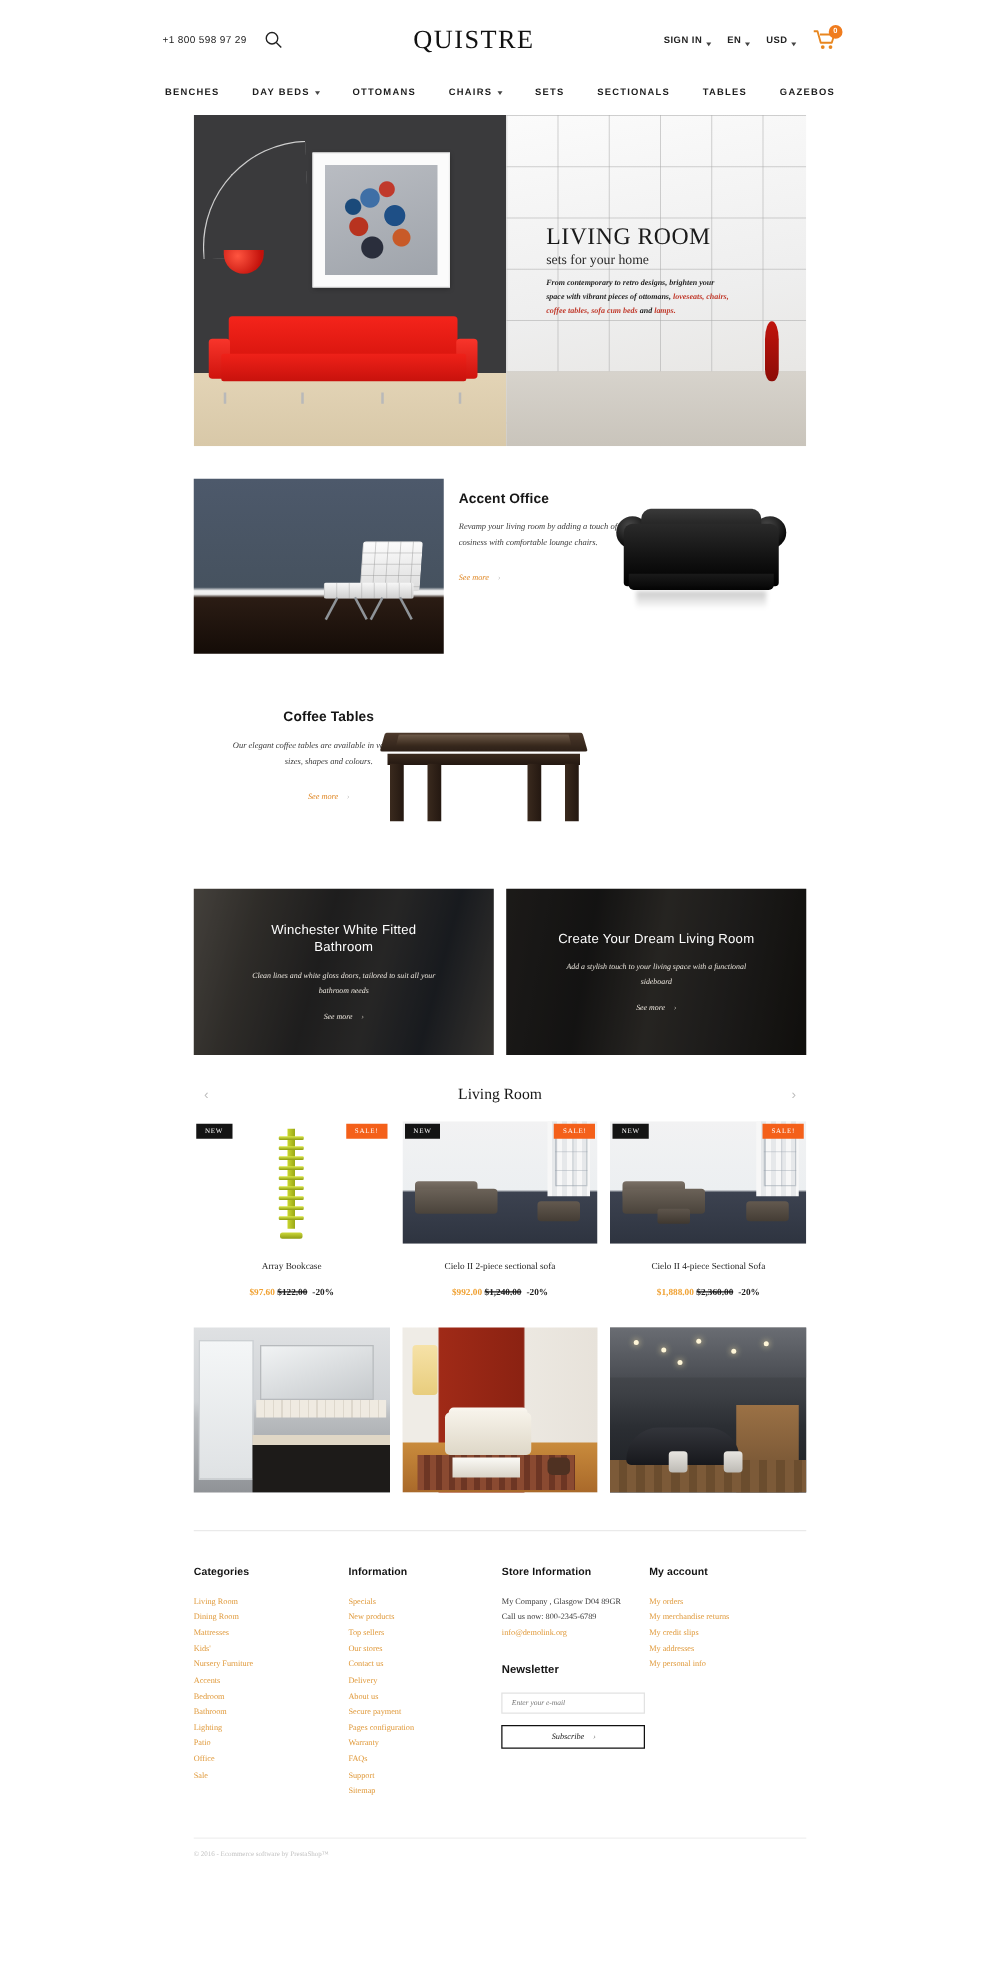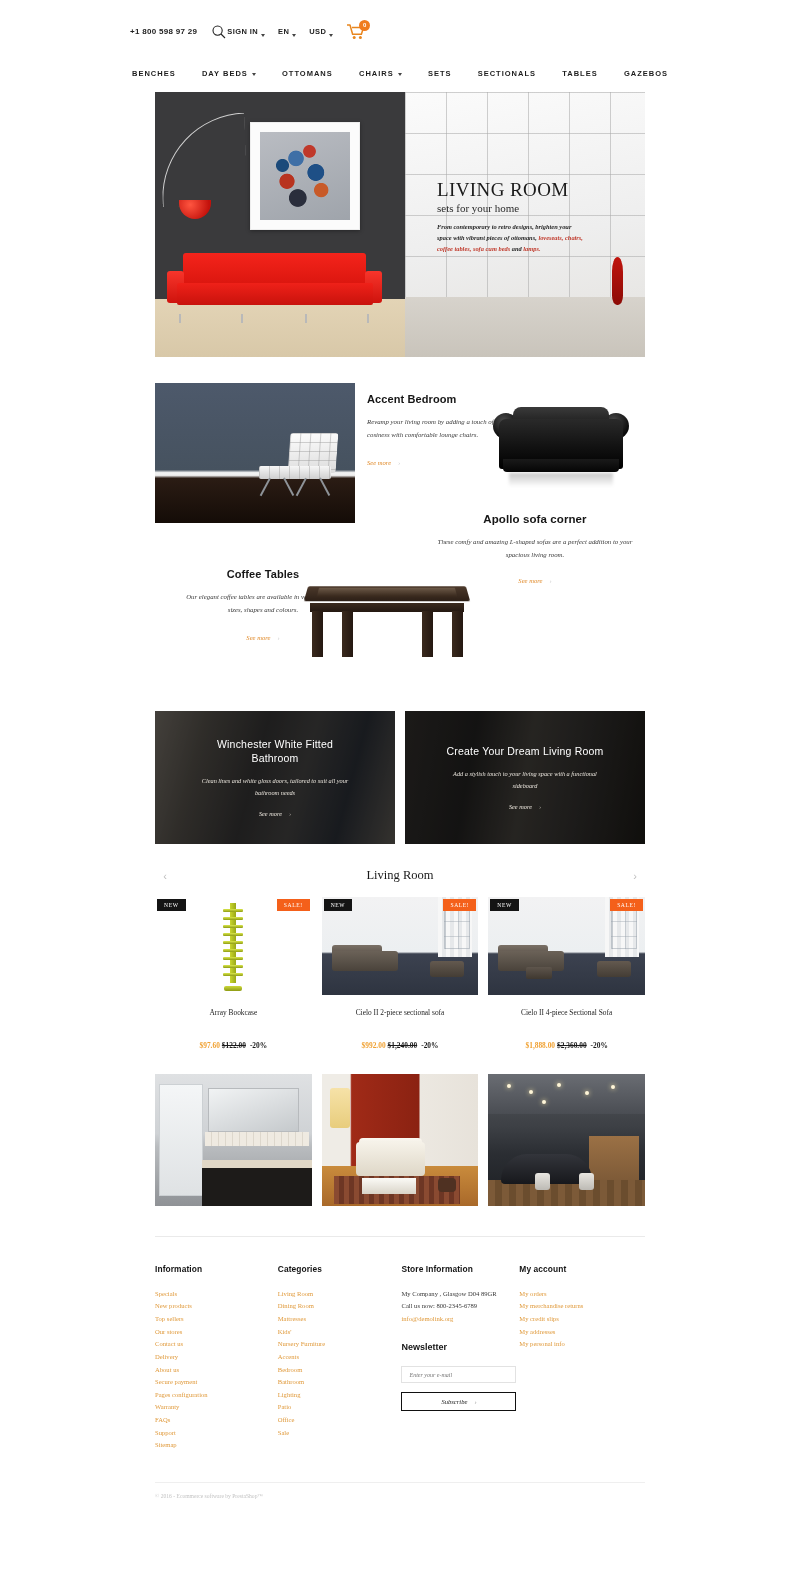"+1 800 598 97 29" .phone { font-weight: bold -> normal }
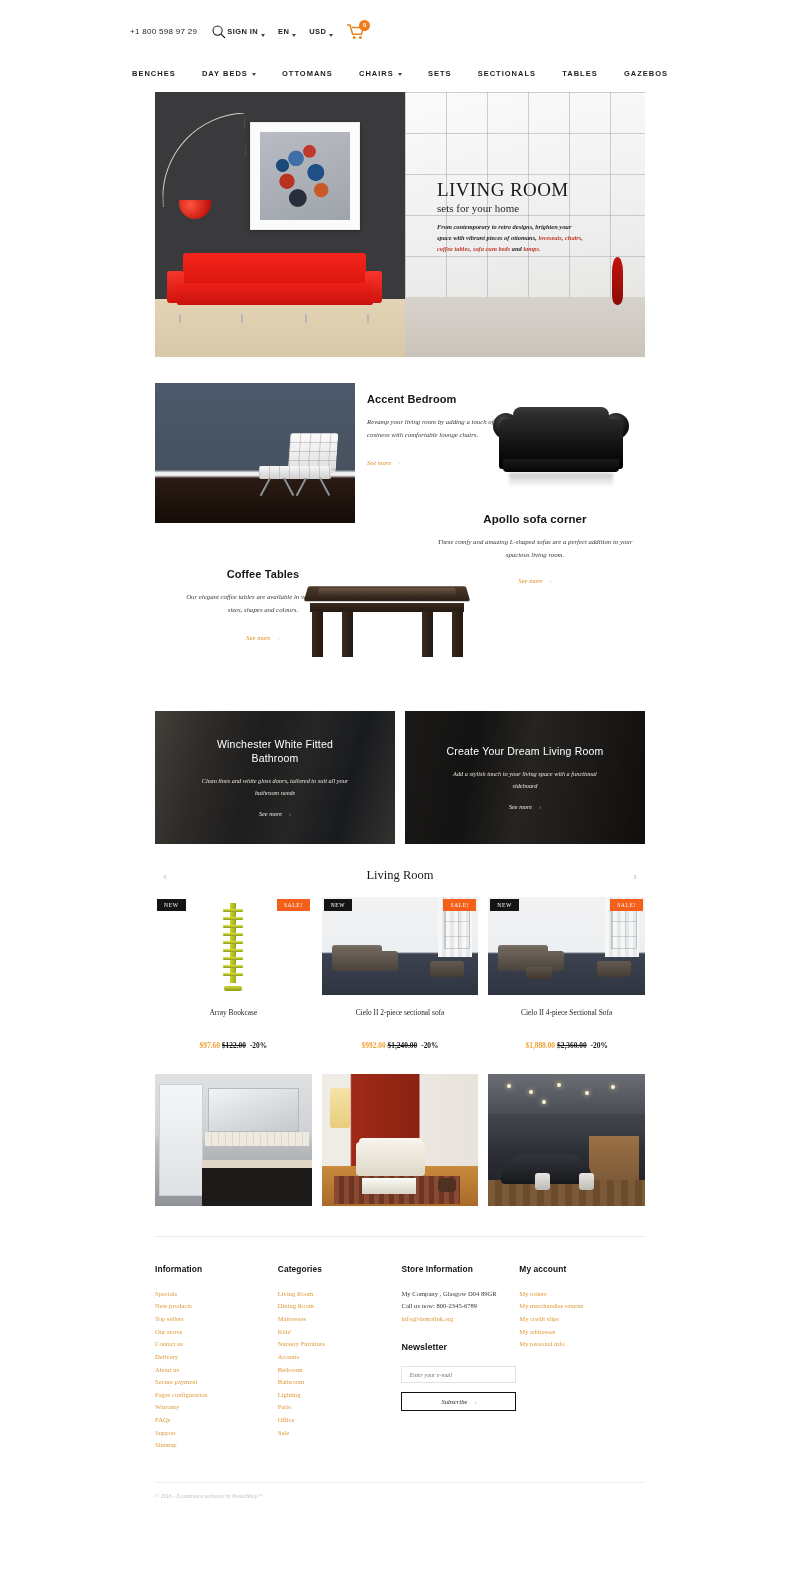"QUISTRE" div.brand { html: none -> <div>QUISTRE</div> }
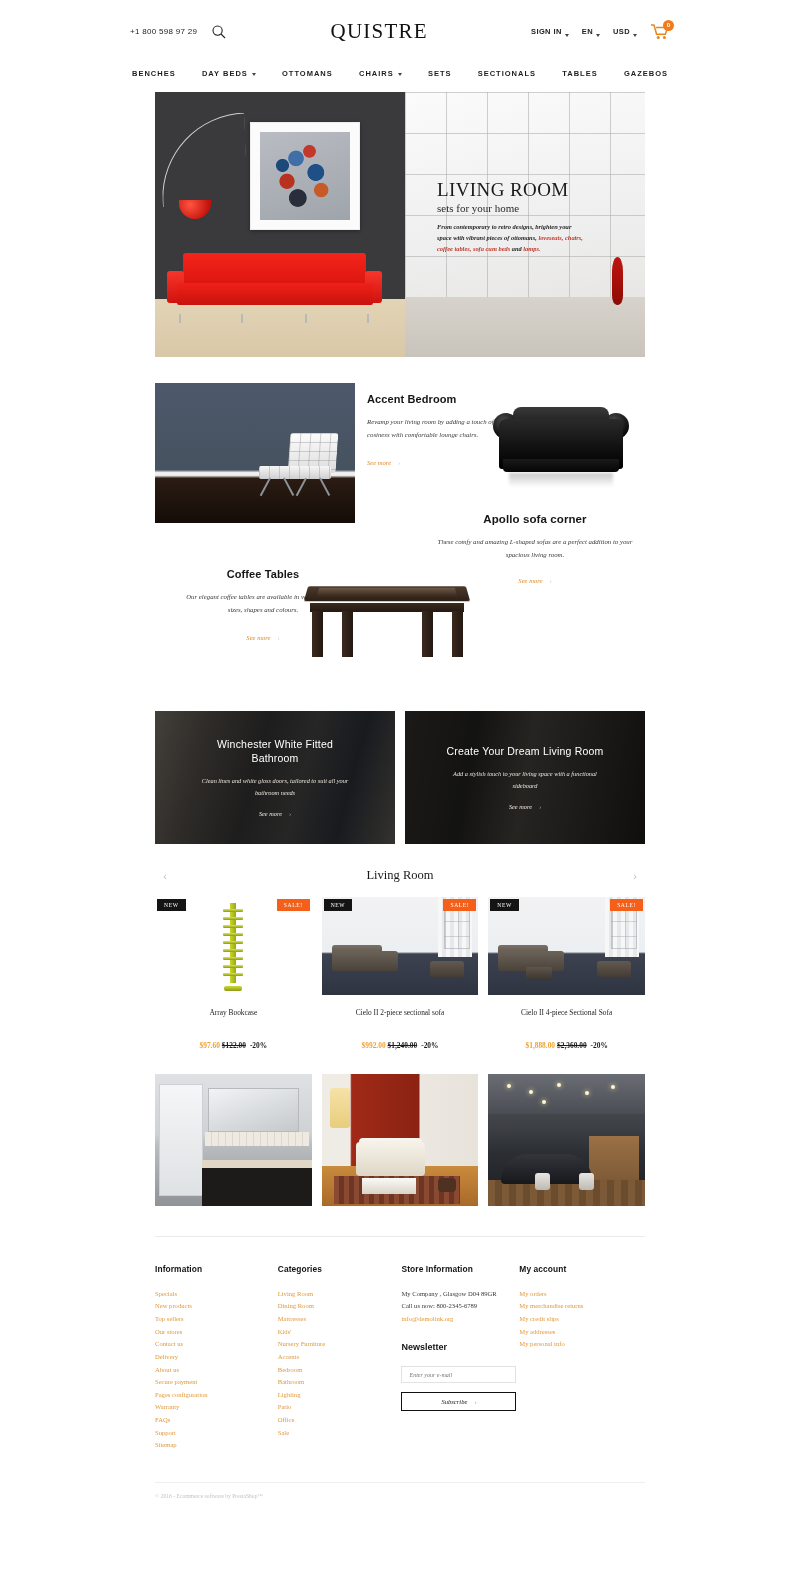"Accent Bedroom" div.feat-h { text: Bedroom -> Office }
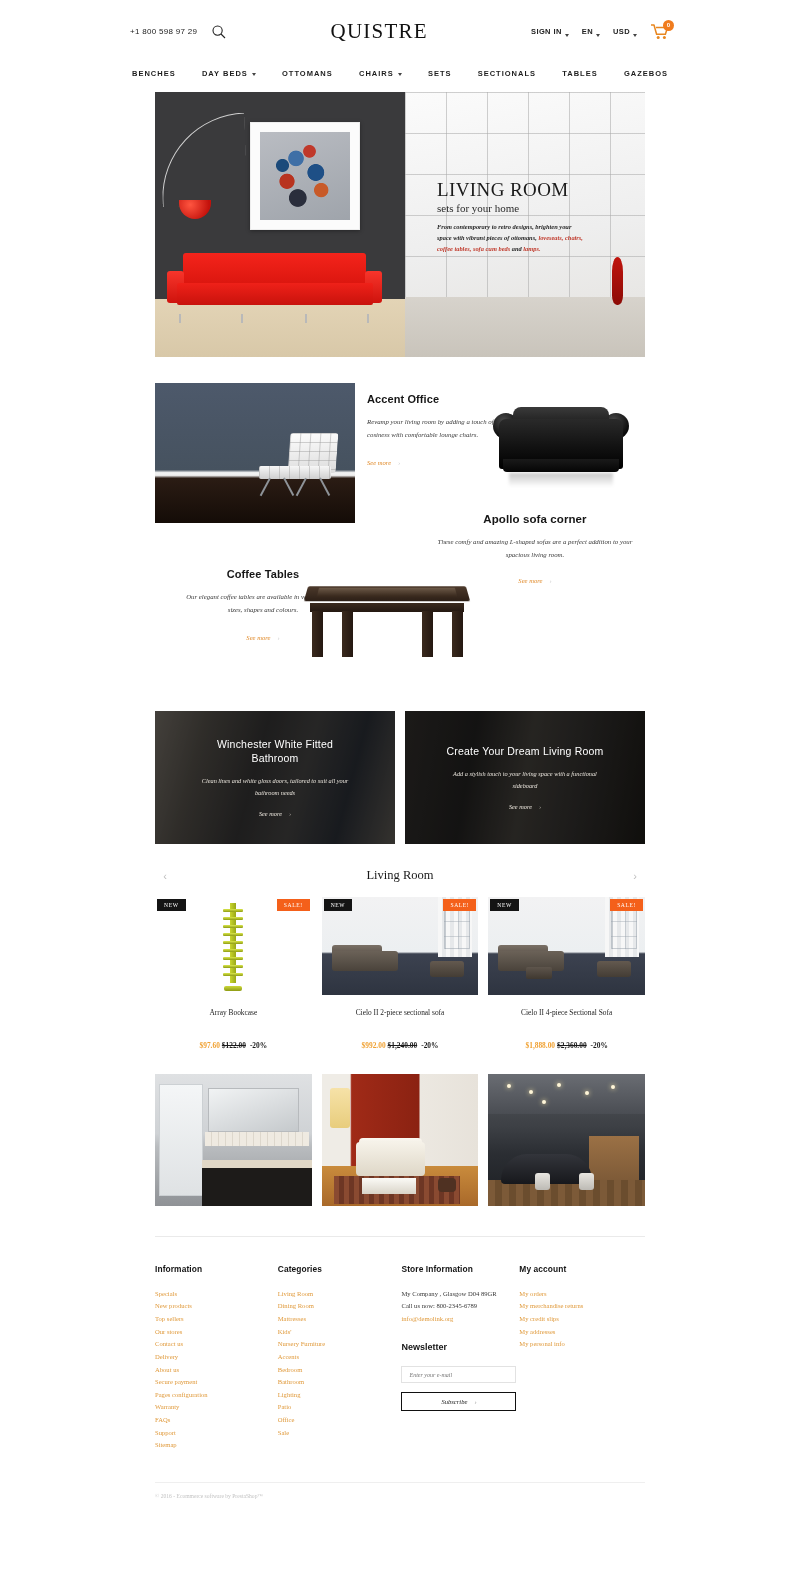"Apollo sofa corner" div.feat-sofa-text { html: <div> <div>Apollo sofa corner</div> <div>These comfy and amazing L-shaped sofas are a perfect addition to your spacious living room.</div> <div> <span>See more</span> <span>›</span> </div> </div> -> none }
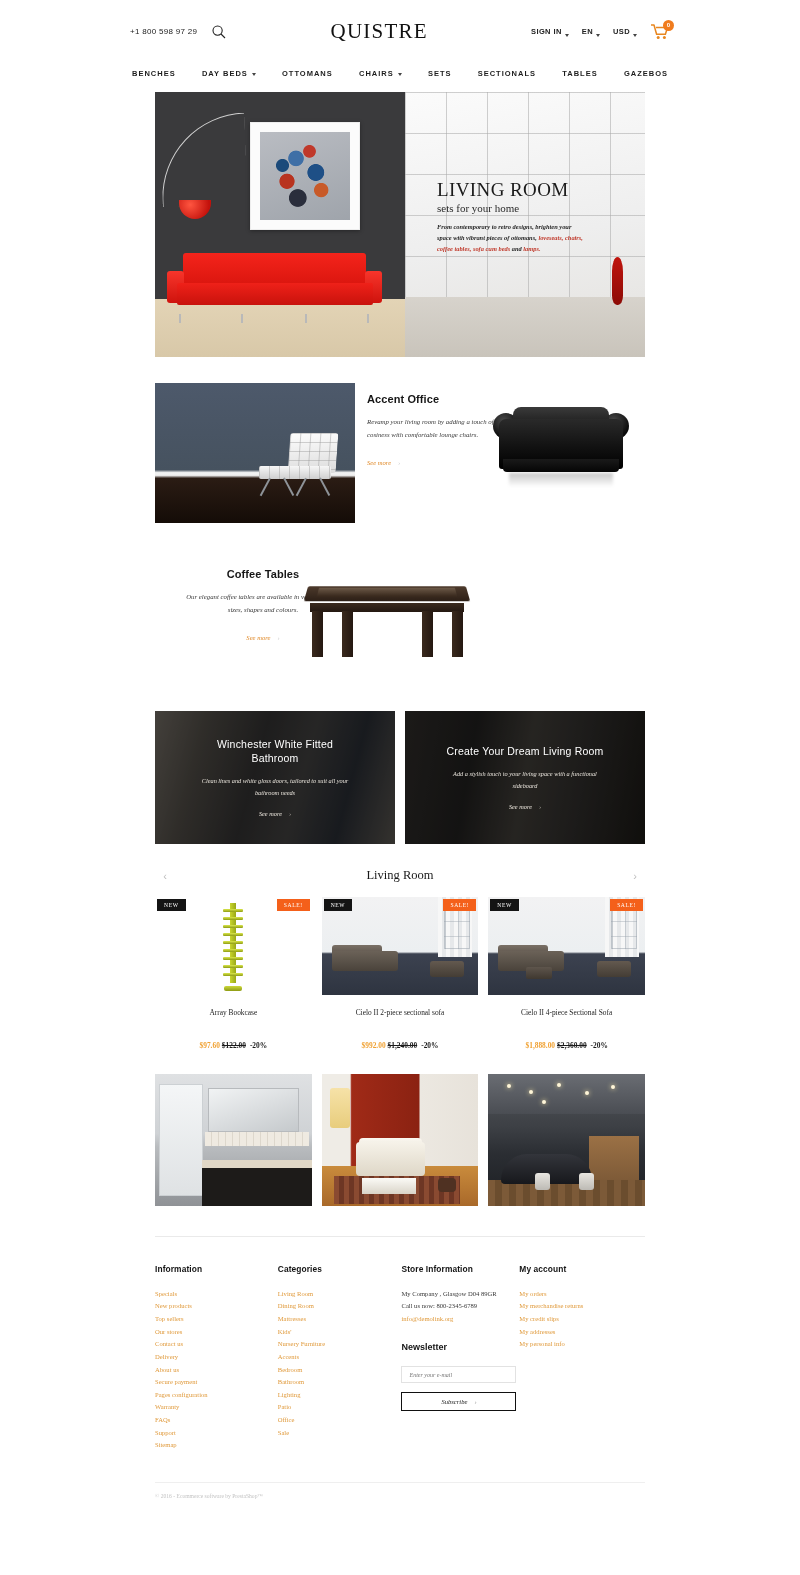"$97.60 $122.00 -20%" .p-prices { margin-top: 22px -> 10px }
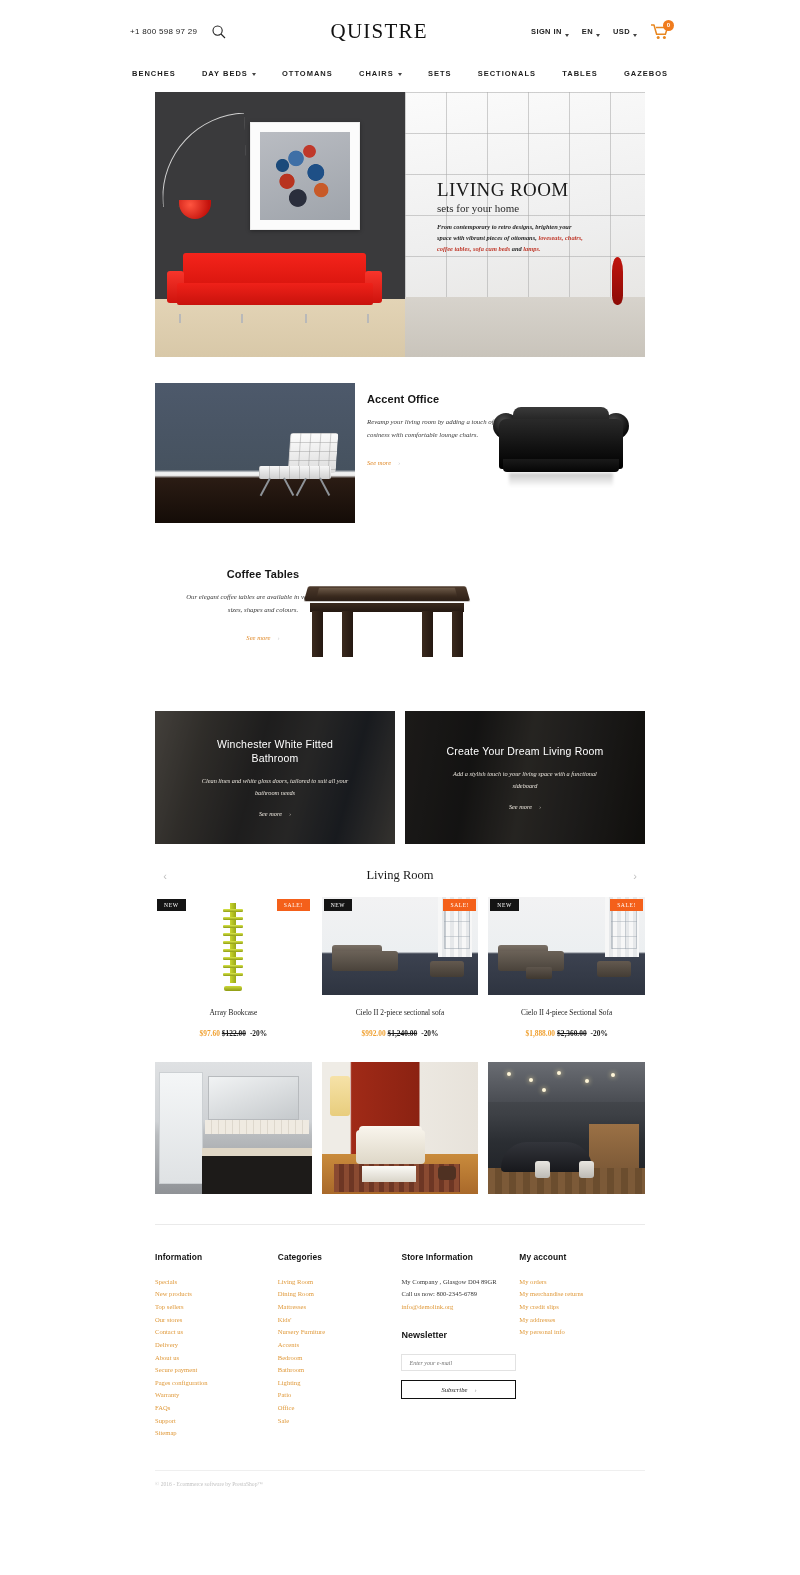"Information" div.fcol { order: before "Categories" -> after "Categories" }
